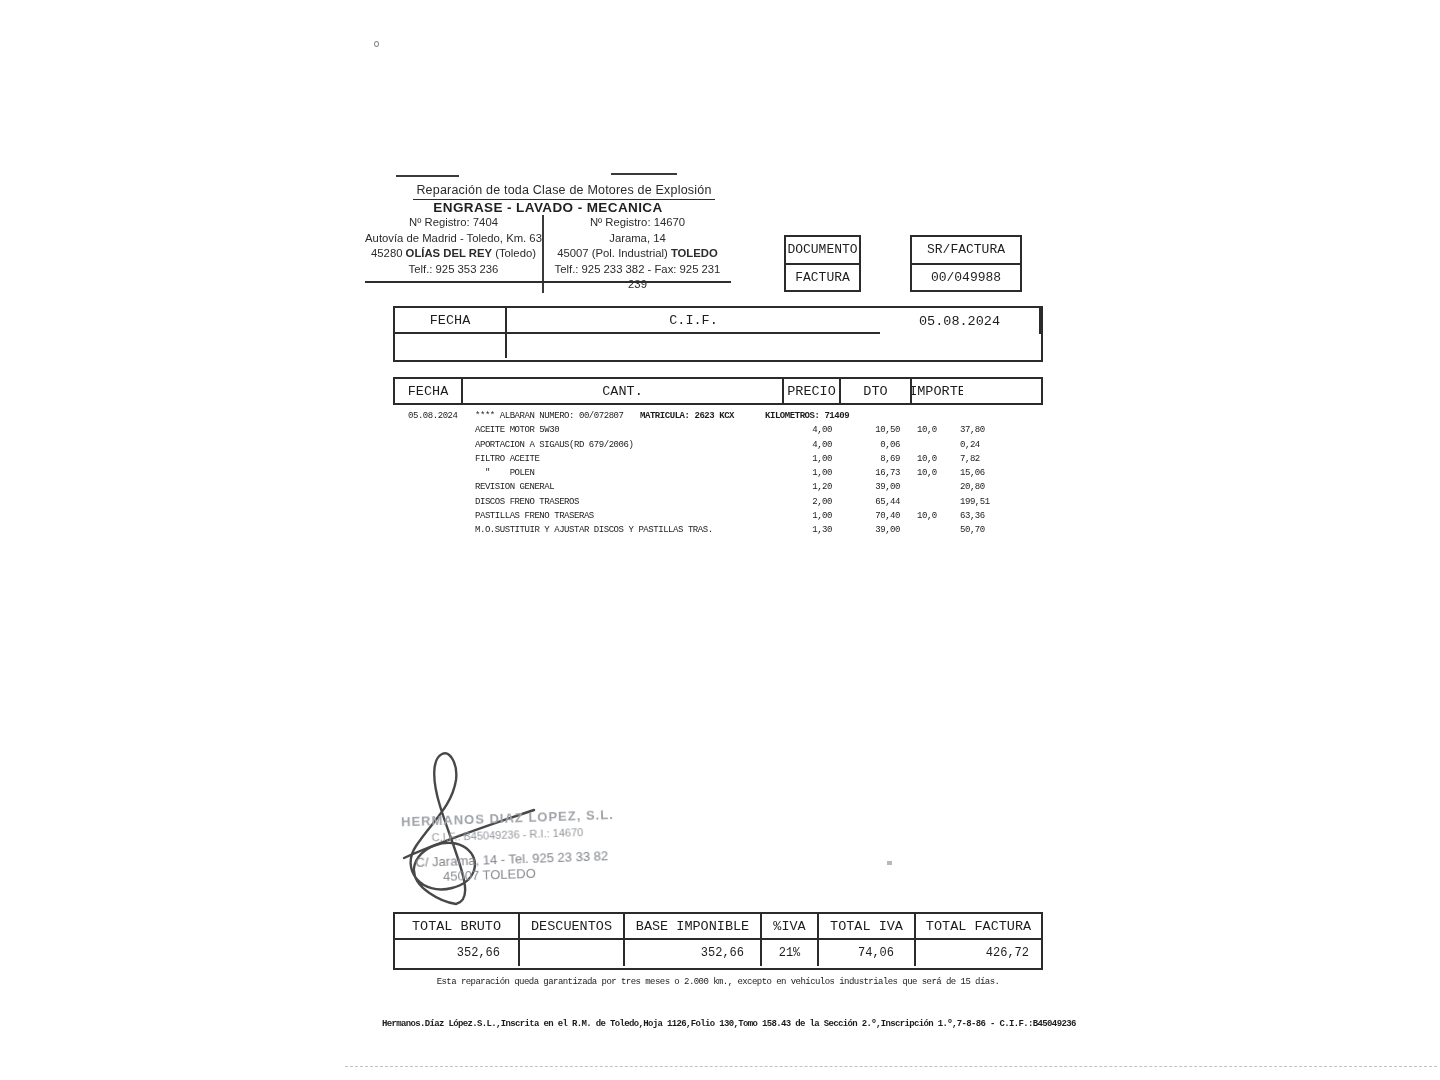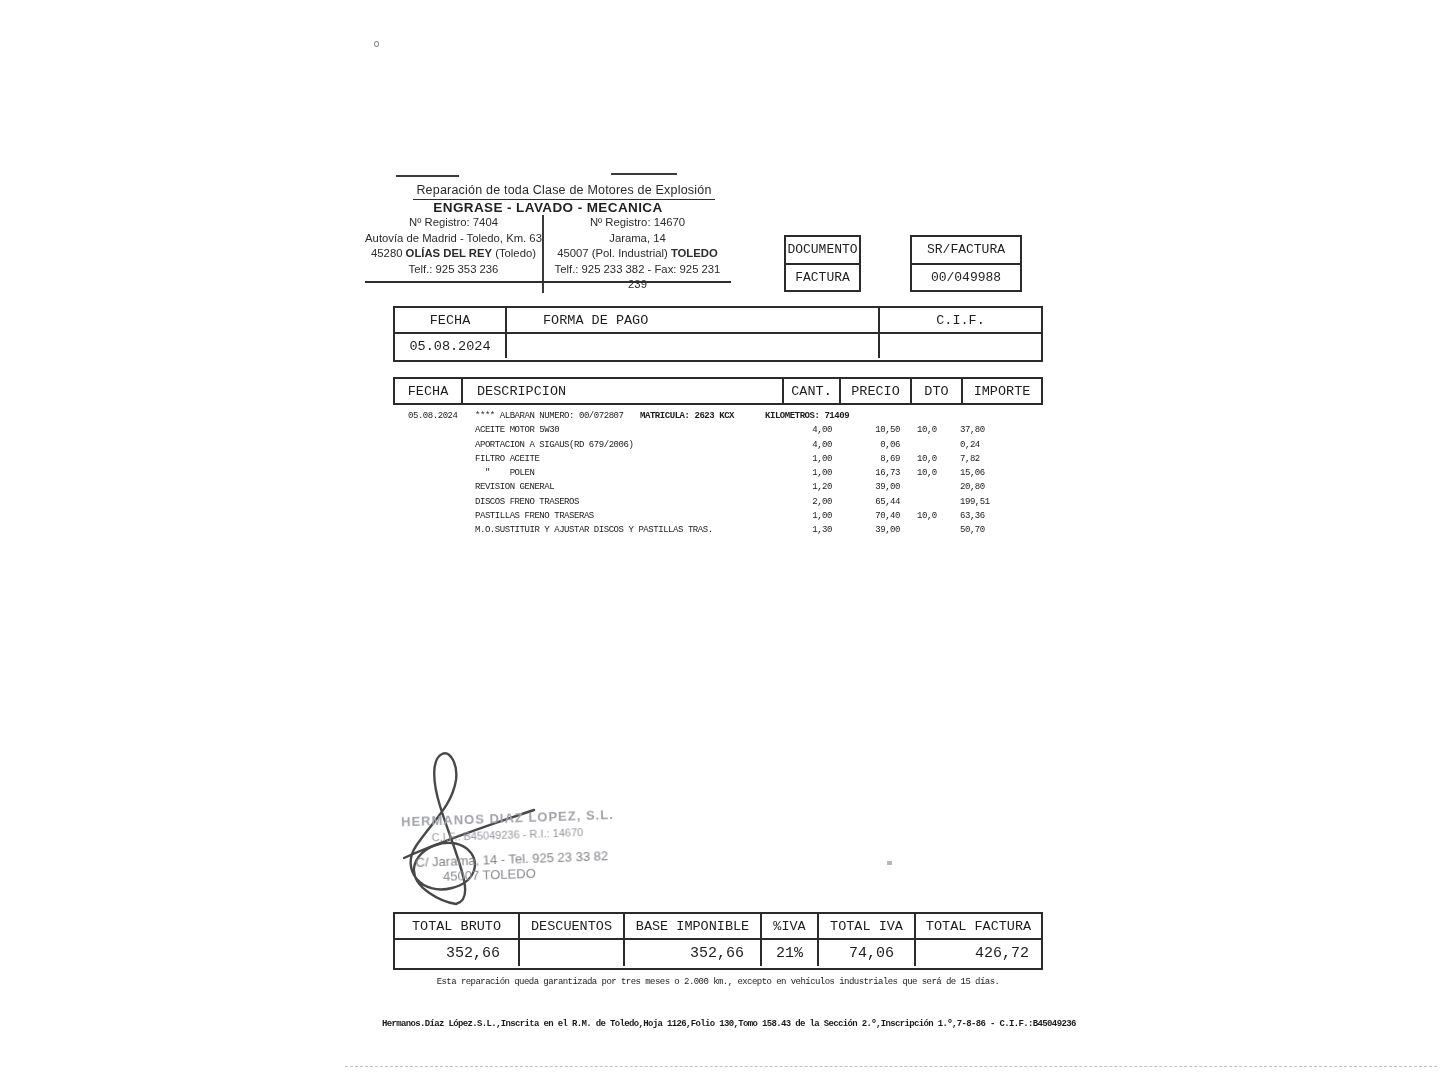"FORMA DE PAGO" div.gcell { html: <div>FORMA DE PAGO</div> -> none }
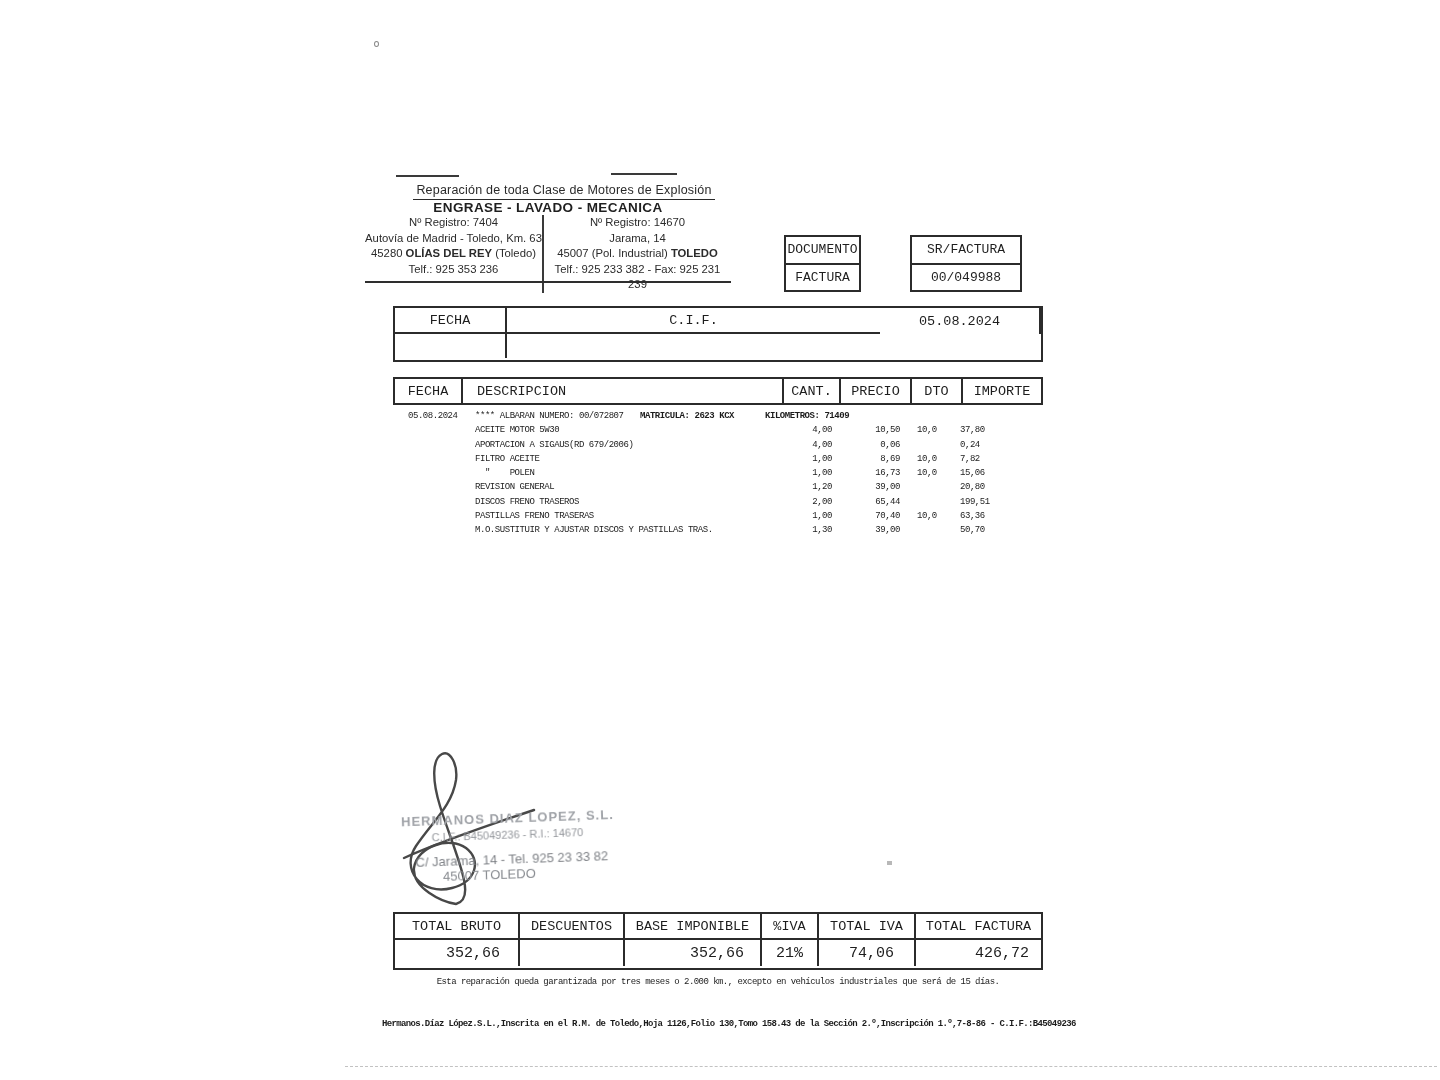"DESCRIPCION" div.gcell { html: <div>DESCRIPCION</div> -> none }
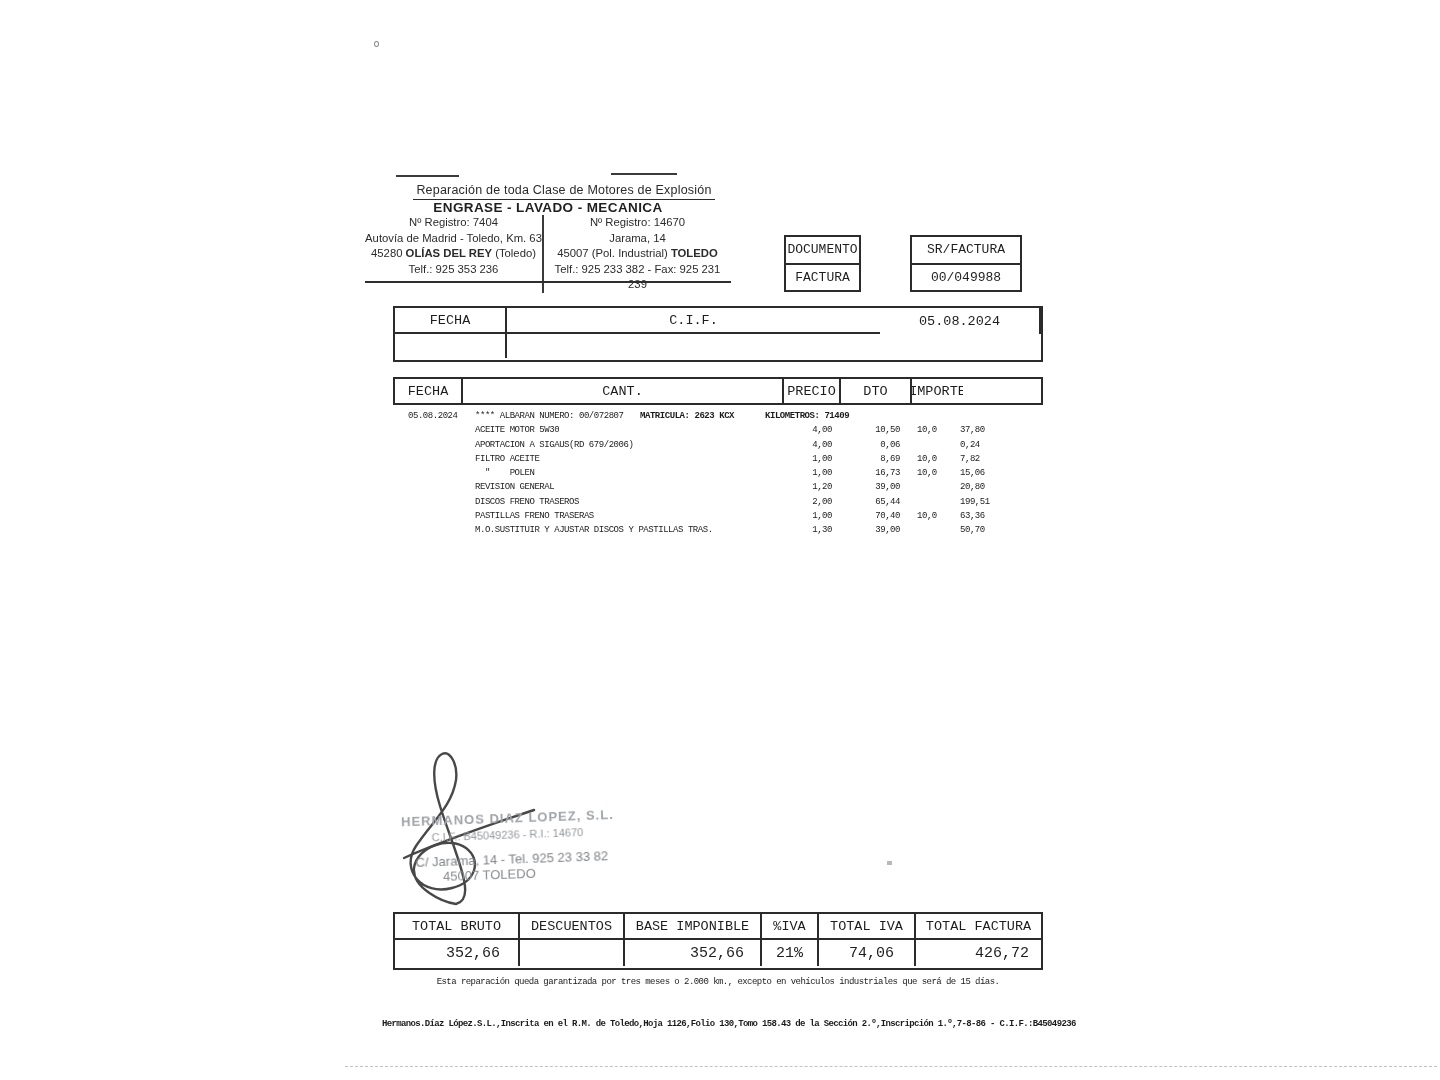"352,66" .totals-table .val { font-size: 15px -> 12px }
